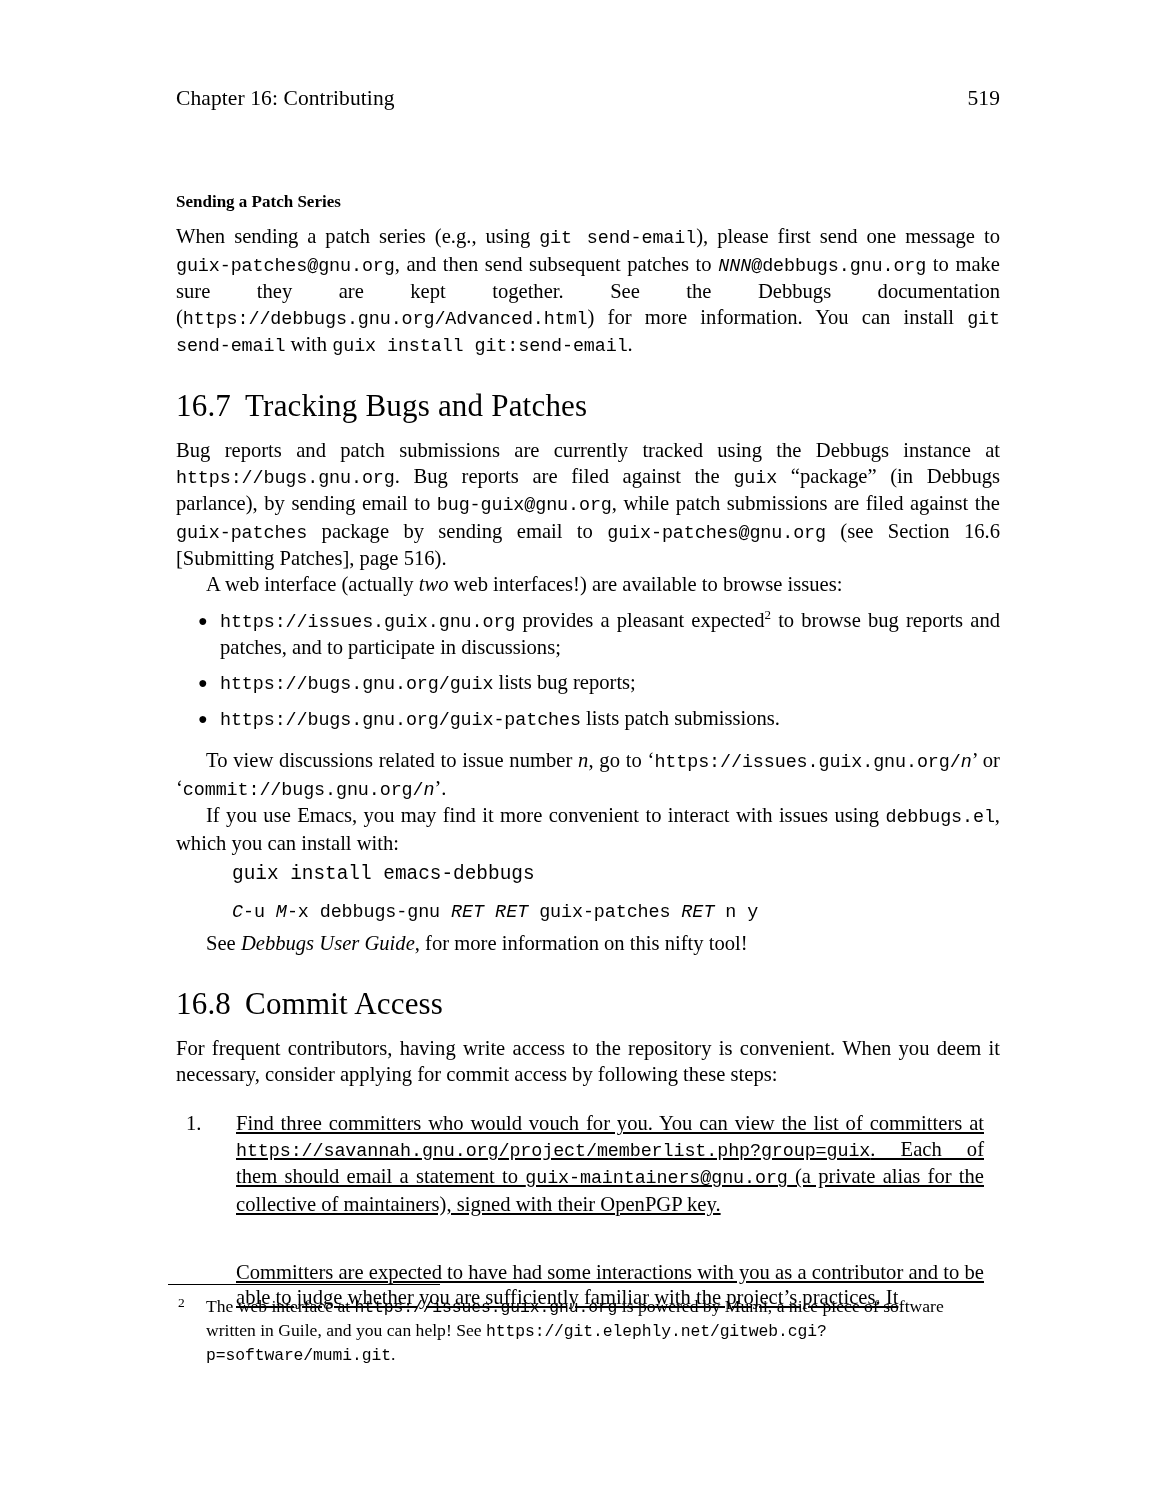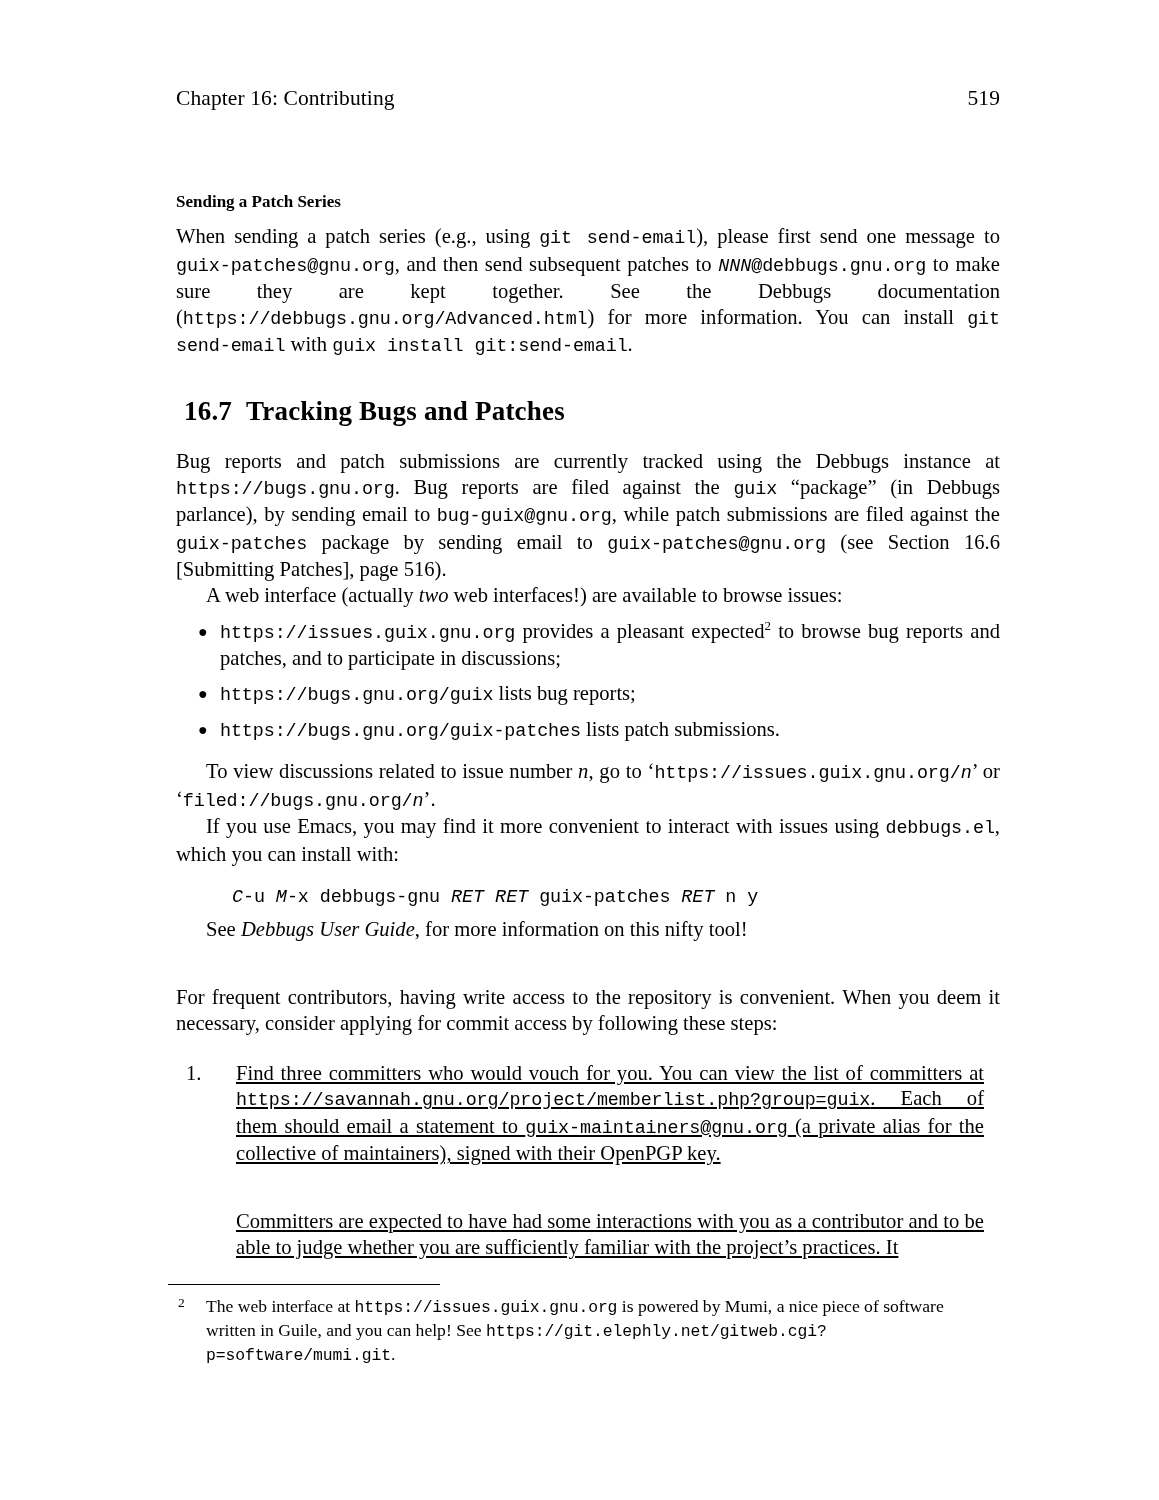"16.7 Tracking Bugs and Patches" h2.sec { font-size: 27px -> 31px; font-weight: bold -> normal; margin: 8px -> 0 }
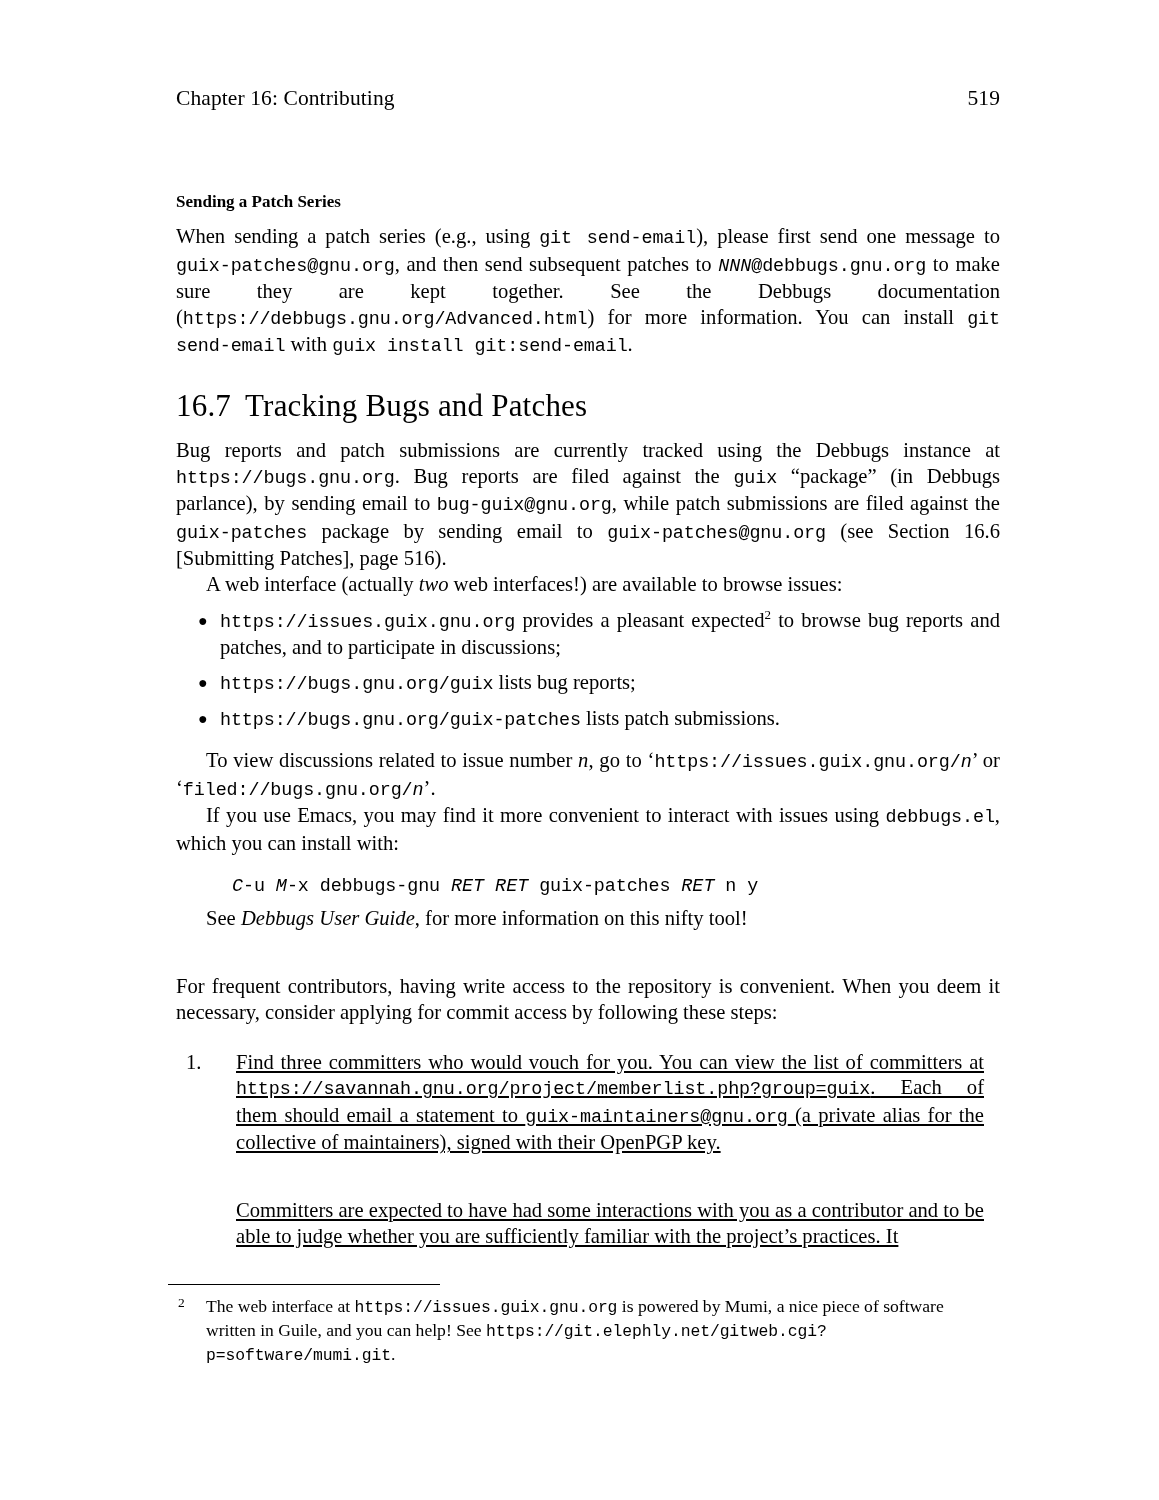"filed://bugs.gnu.org/" code { text: filed://bugs.gnu.org/ -> commit://bugs.gnu.org/ }
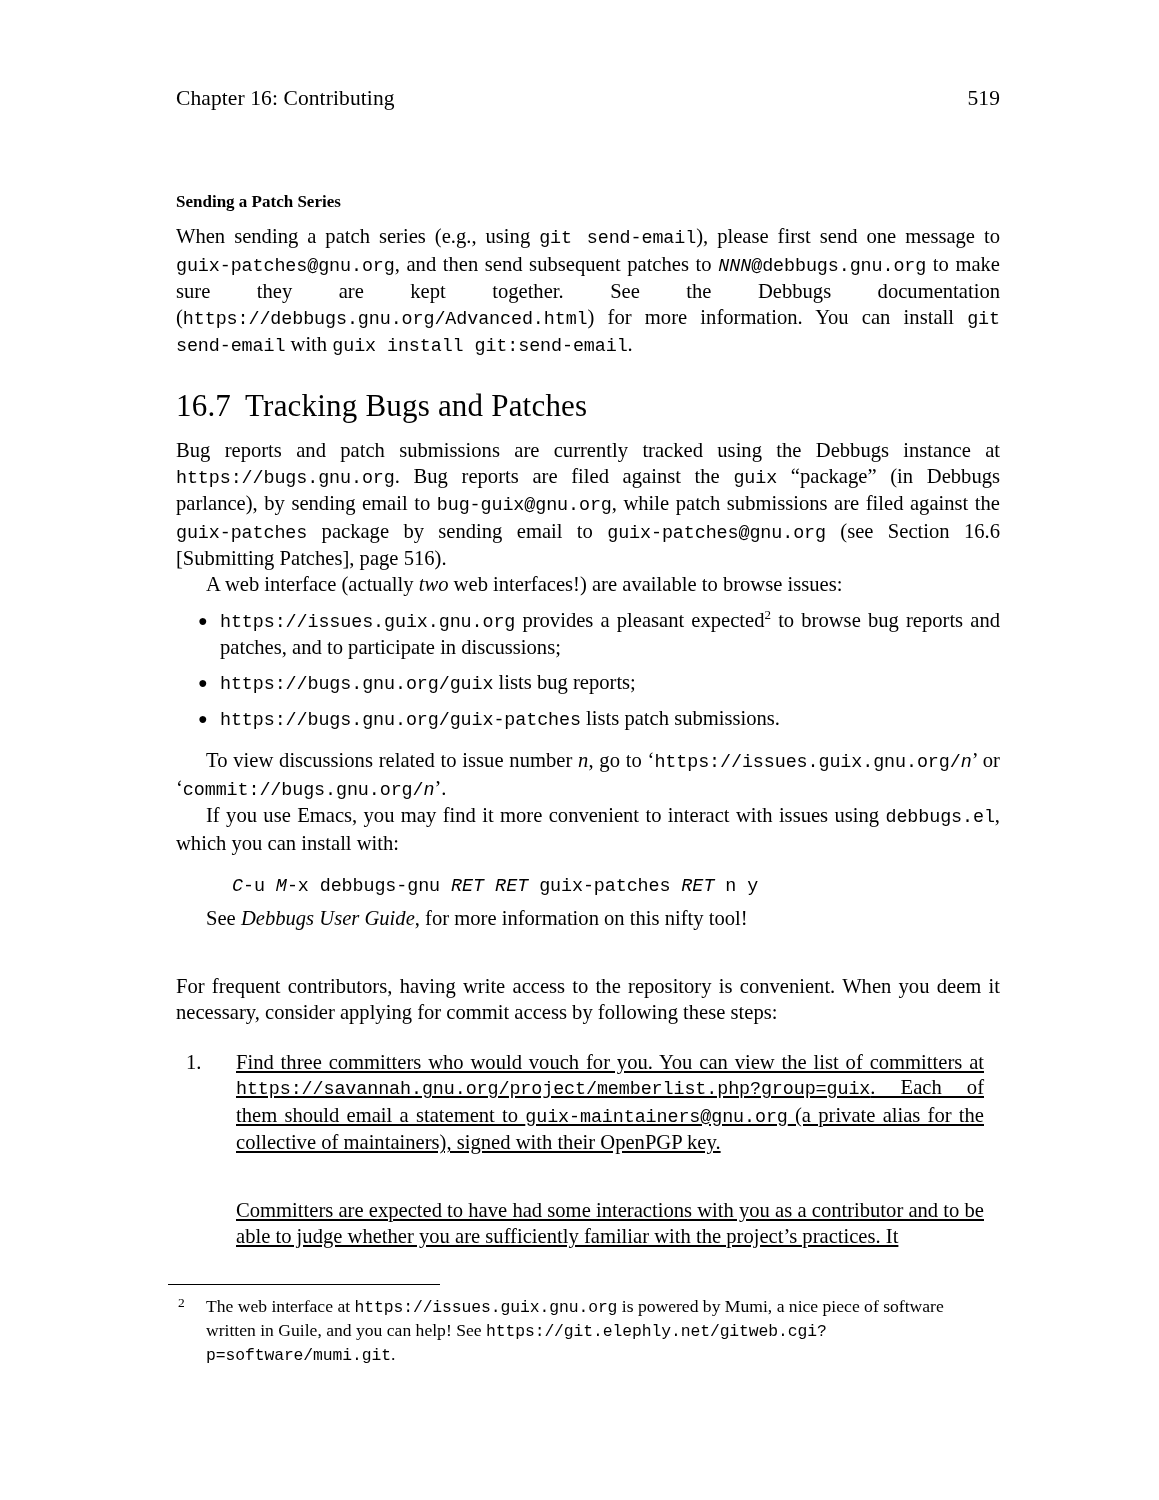"guix install emacs-debbugs" pre.codeblock { html: none -> <pre>guix install emacs-debbugs</pre> }
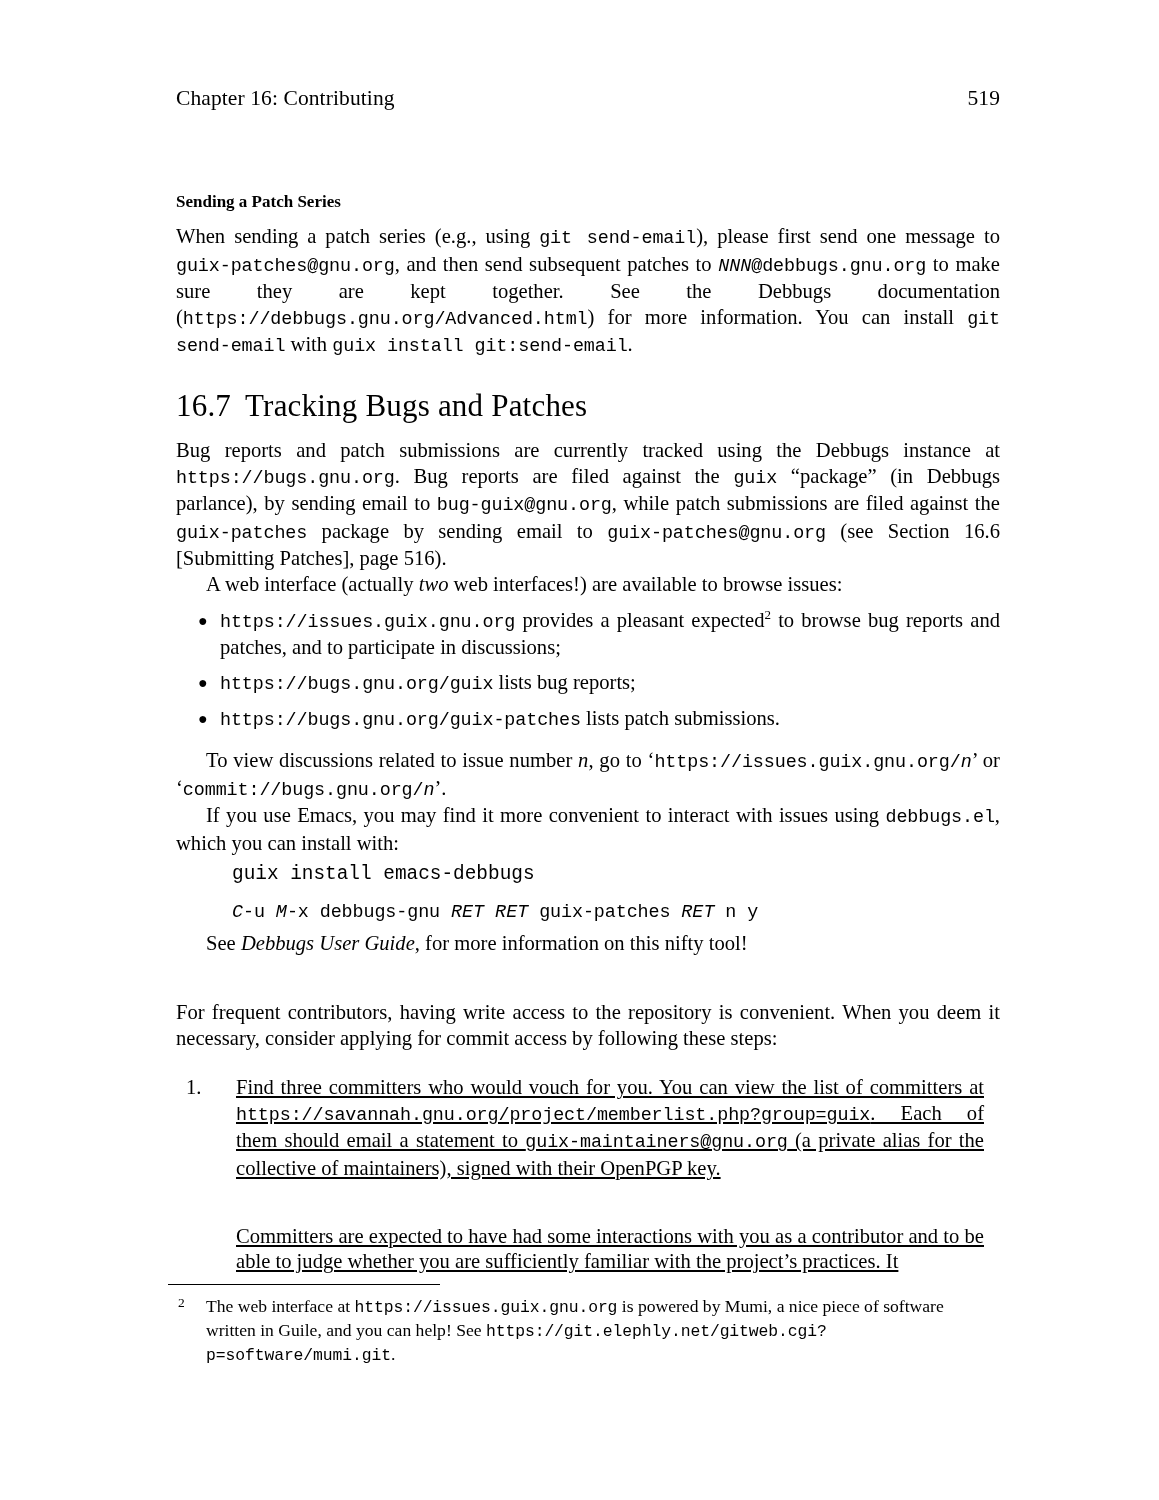"16.8 Commit Access" h2.sec { html: none -> <h2><span>16.8</span><span>Commit Access</span></h2> }
